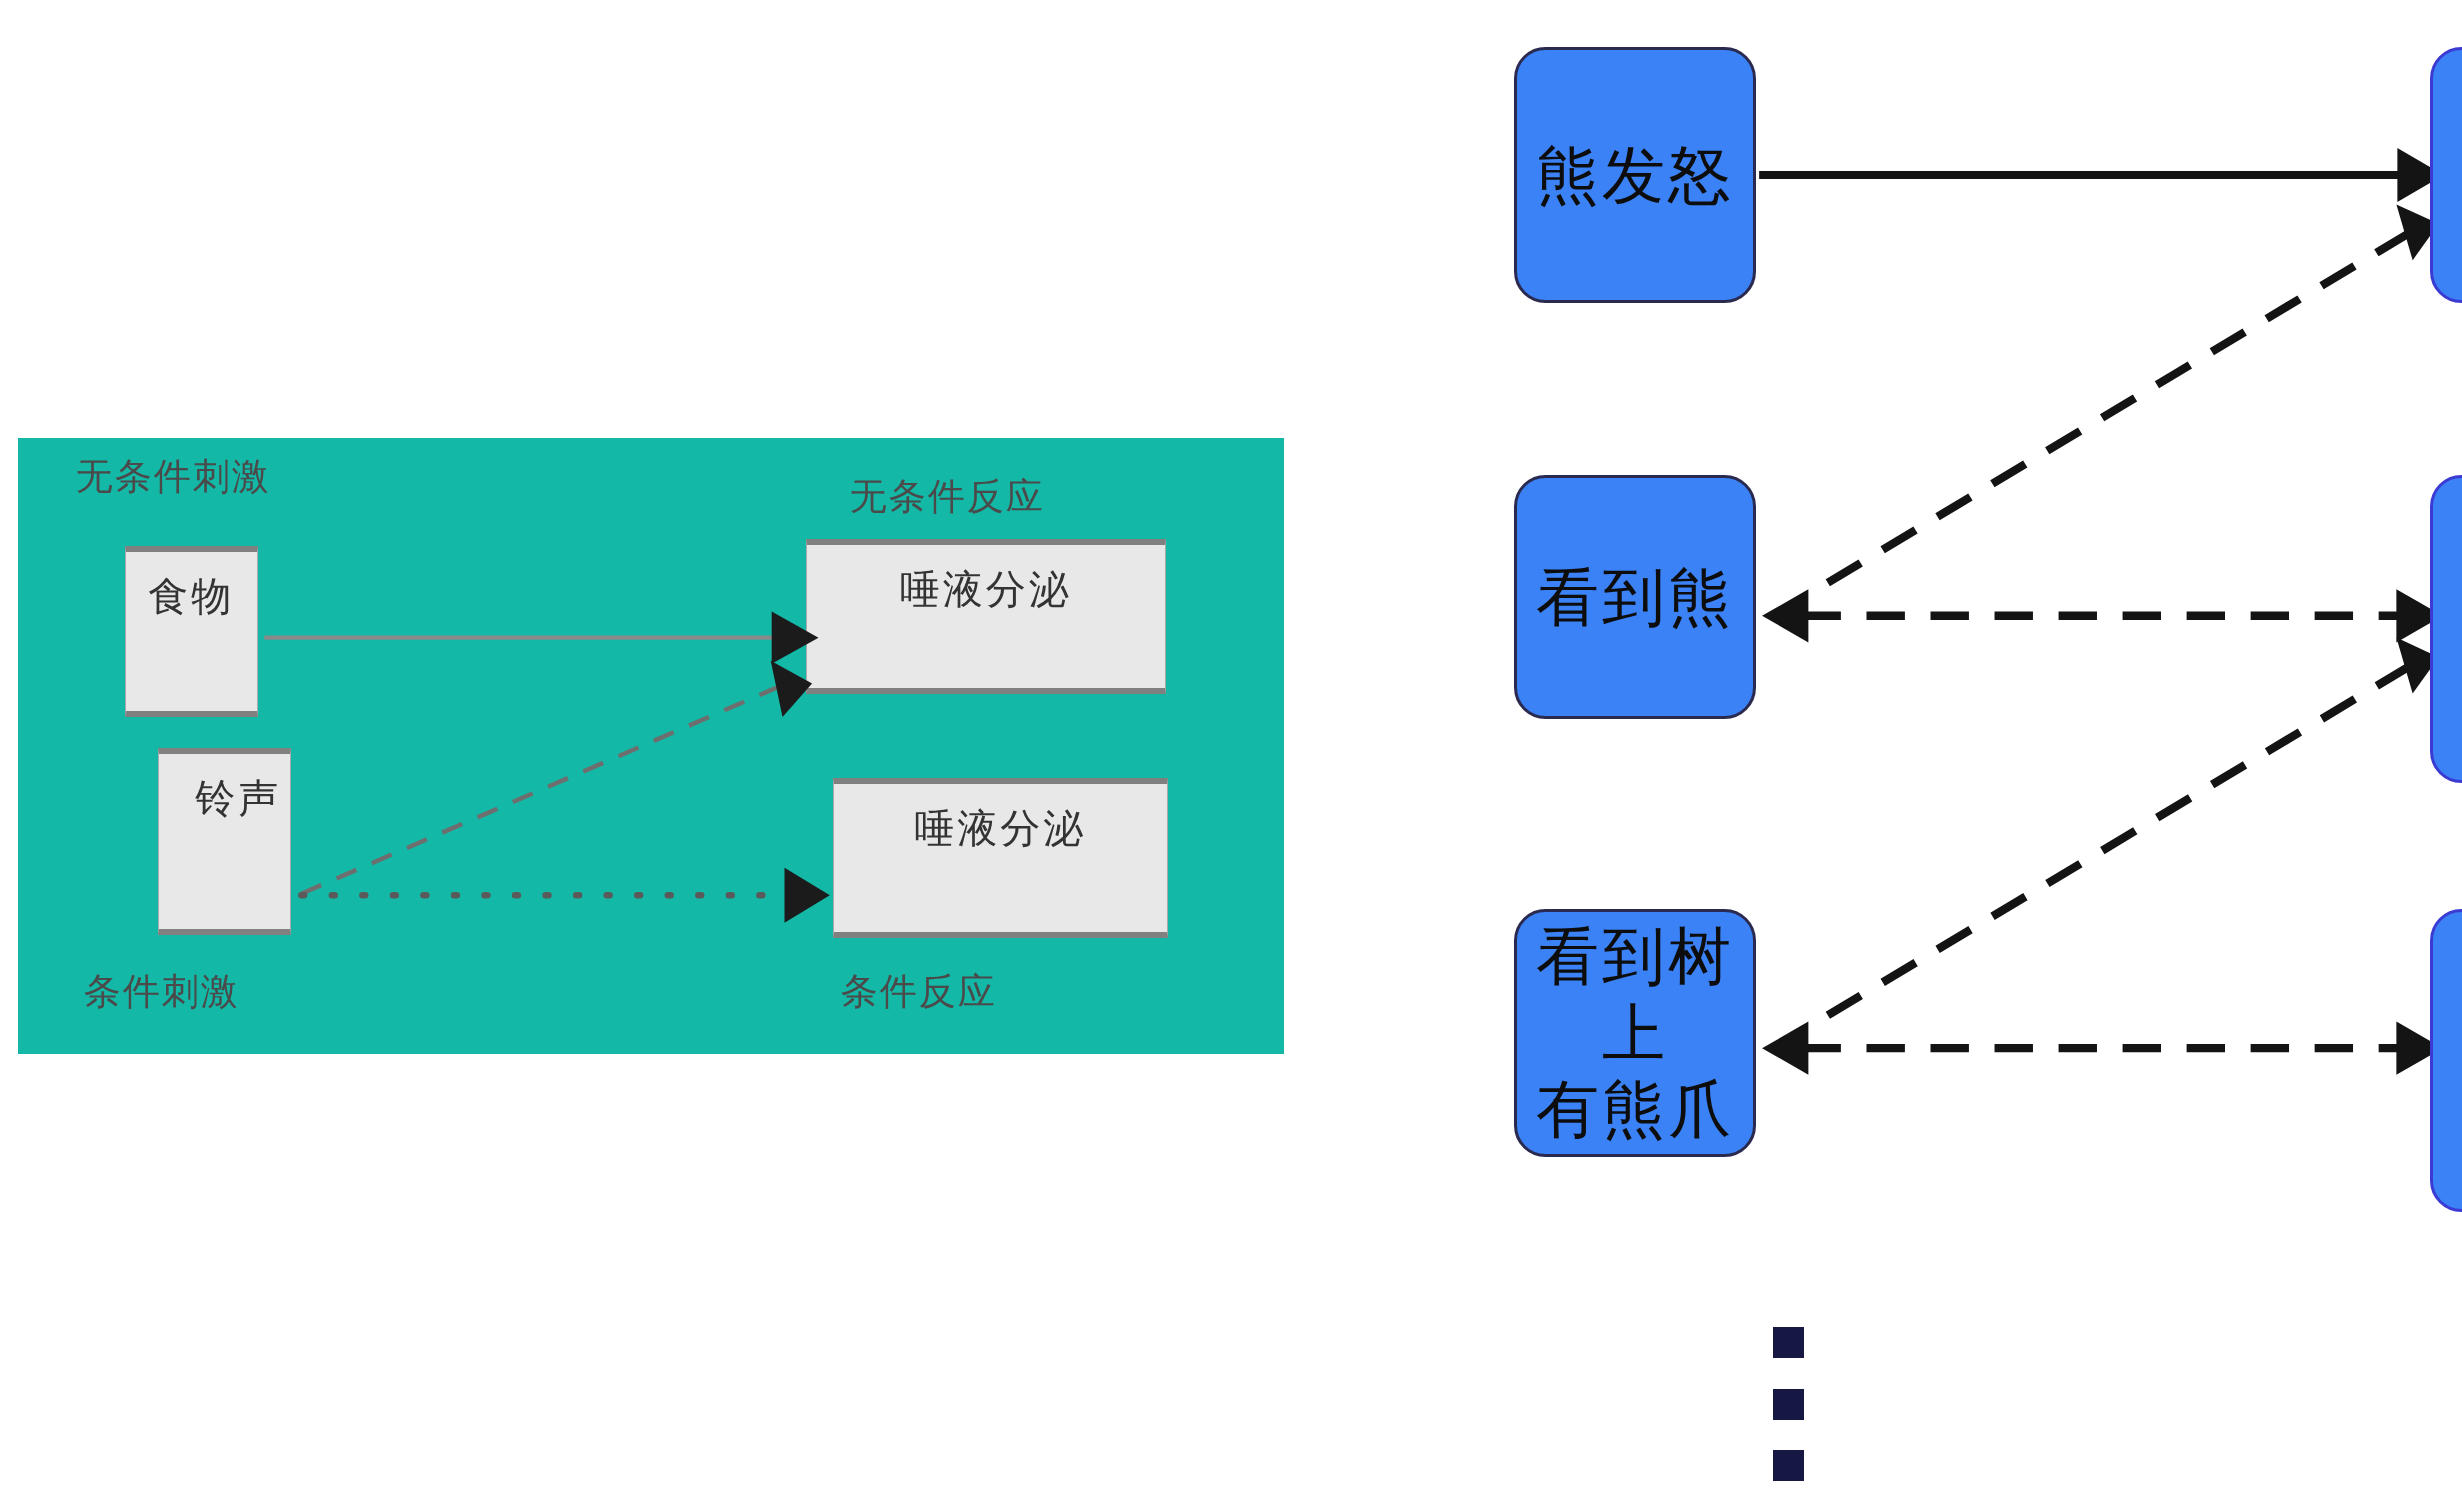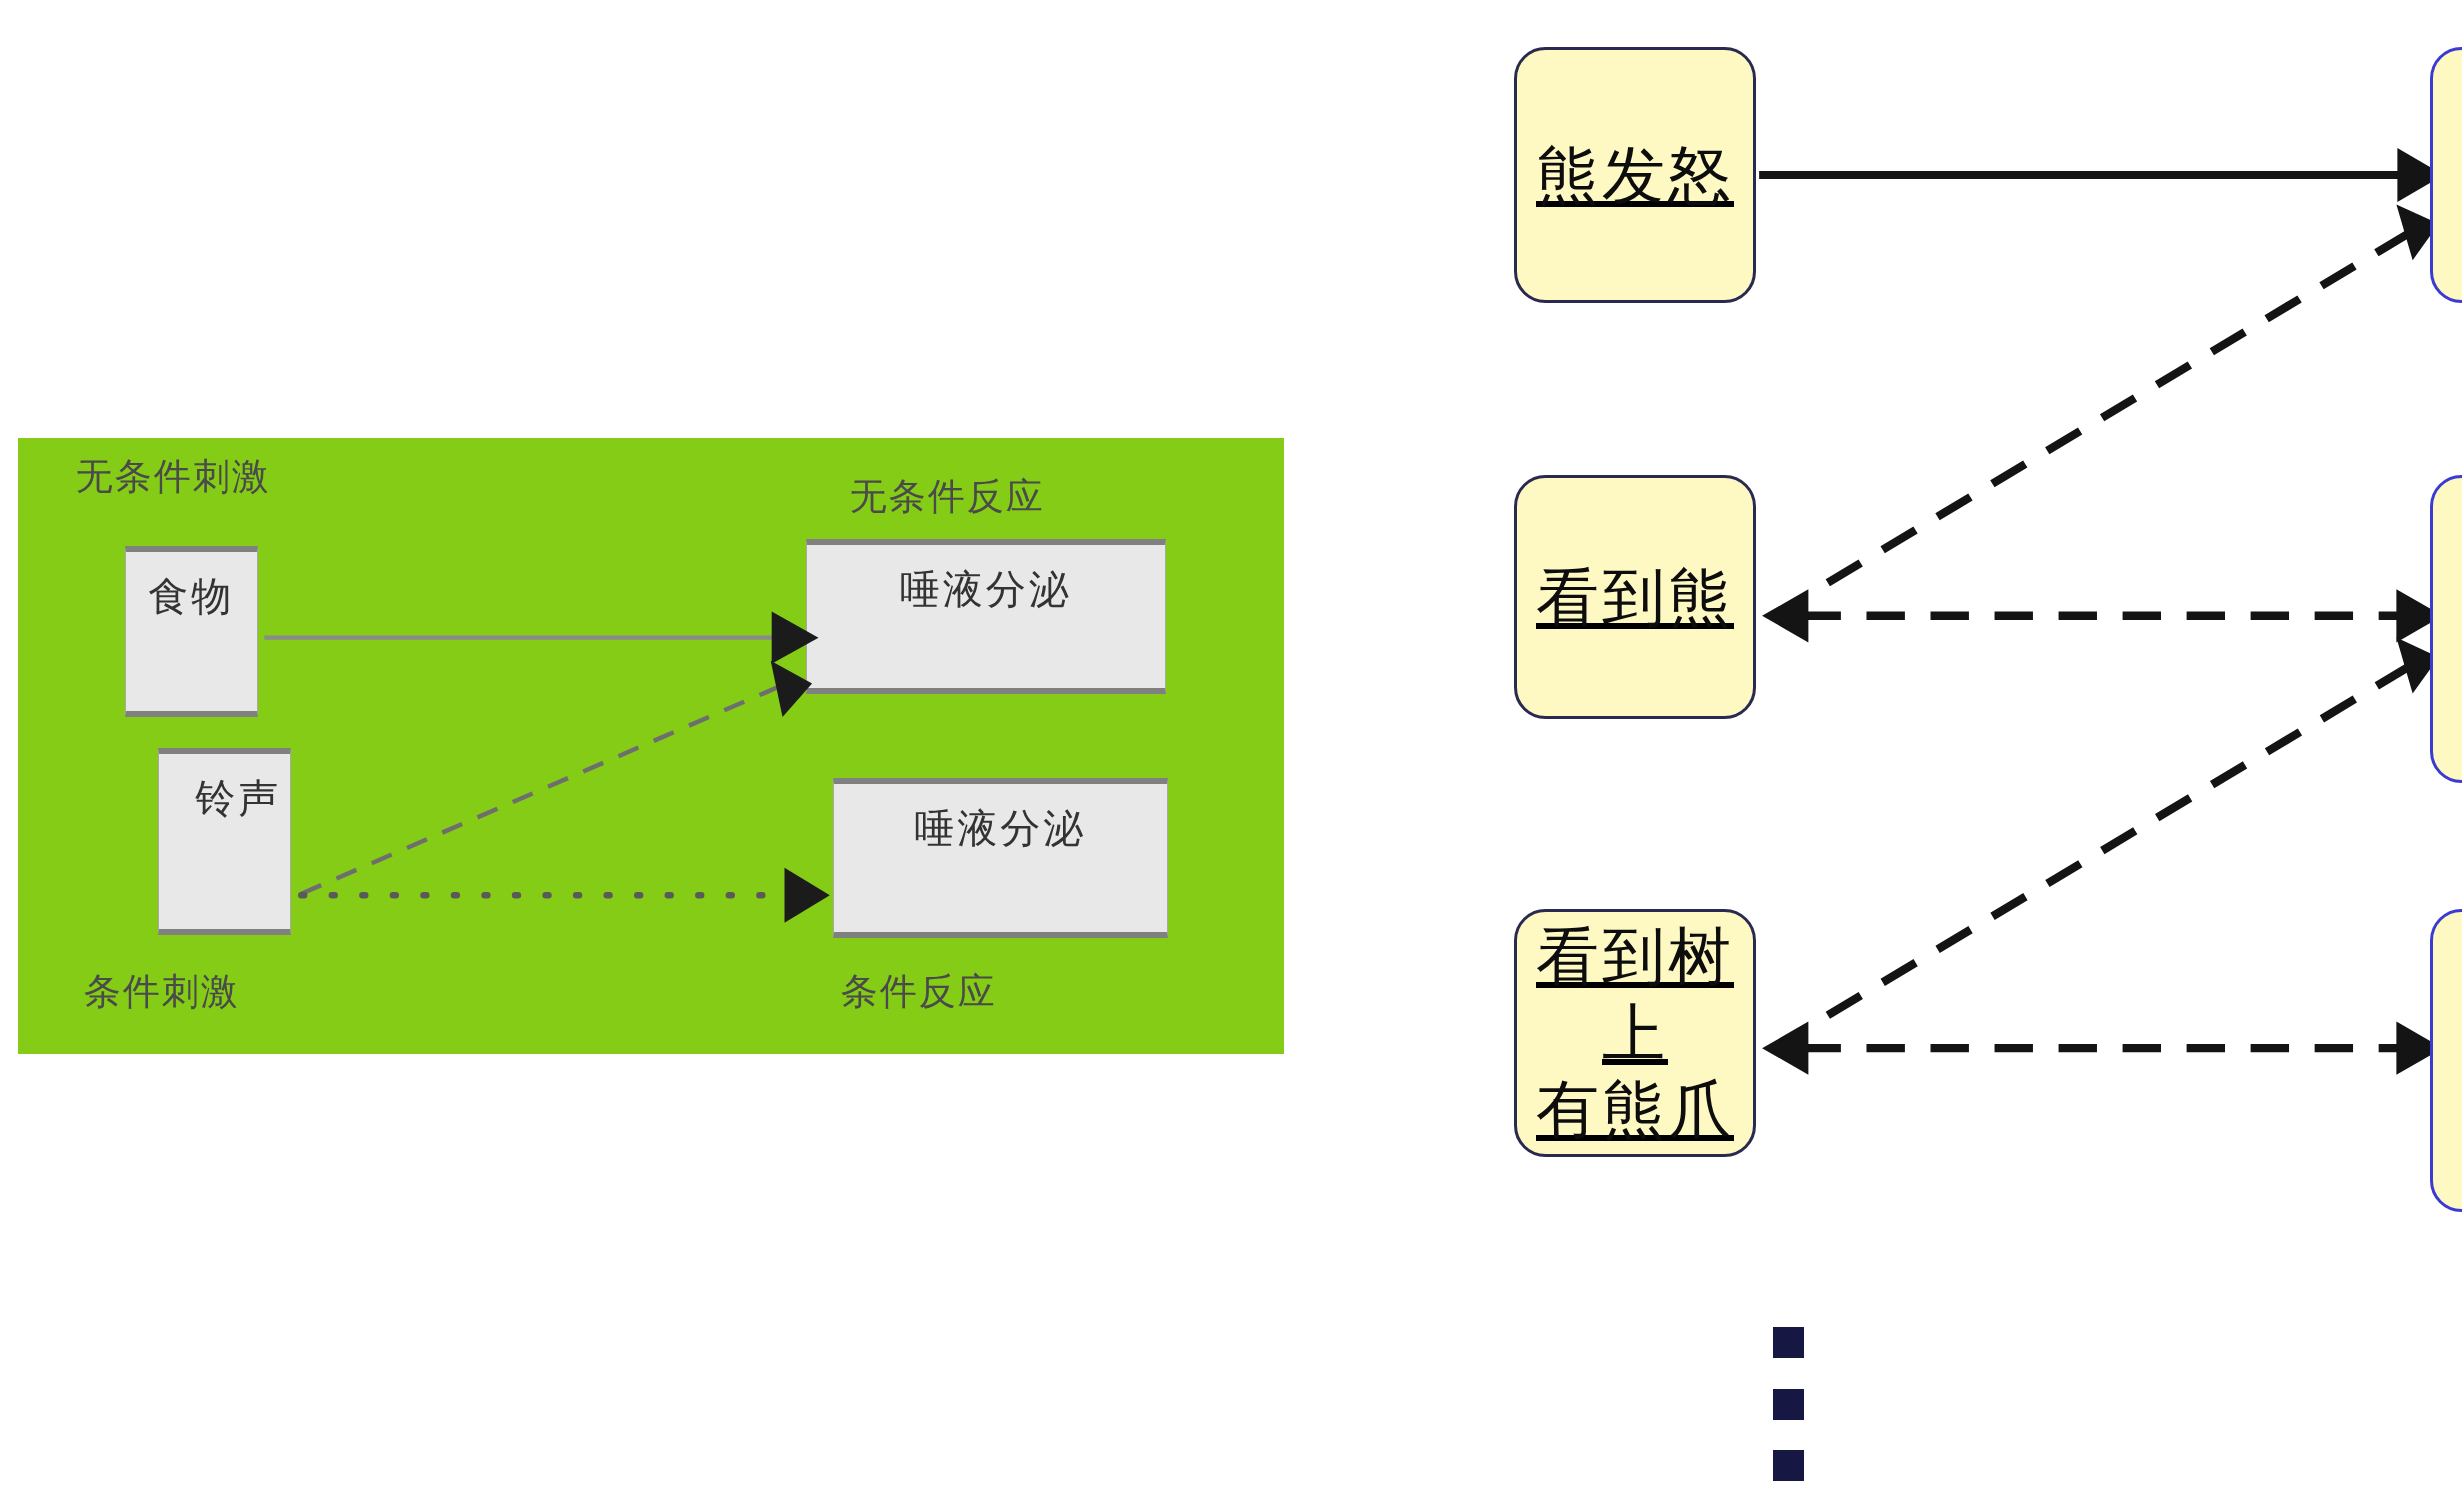"熊发怒" .rl-box { background: #fef9c3 -> #3b82f6; text-decoration: underline -> none }
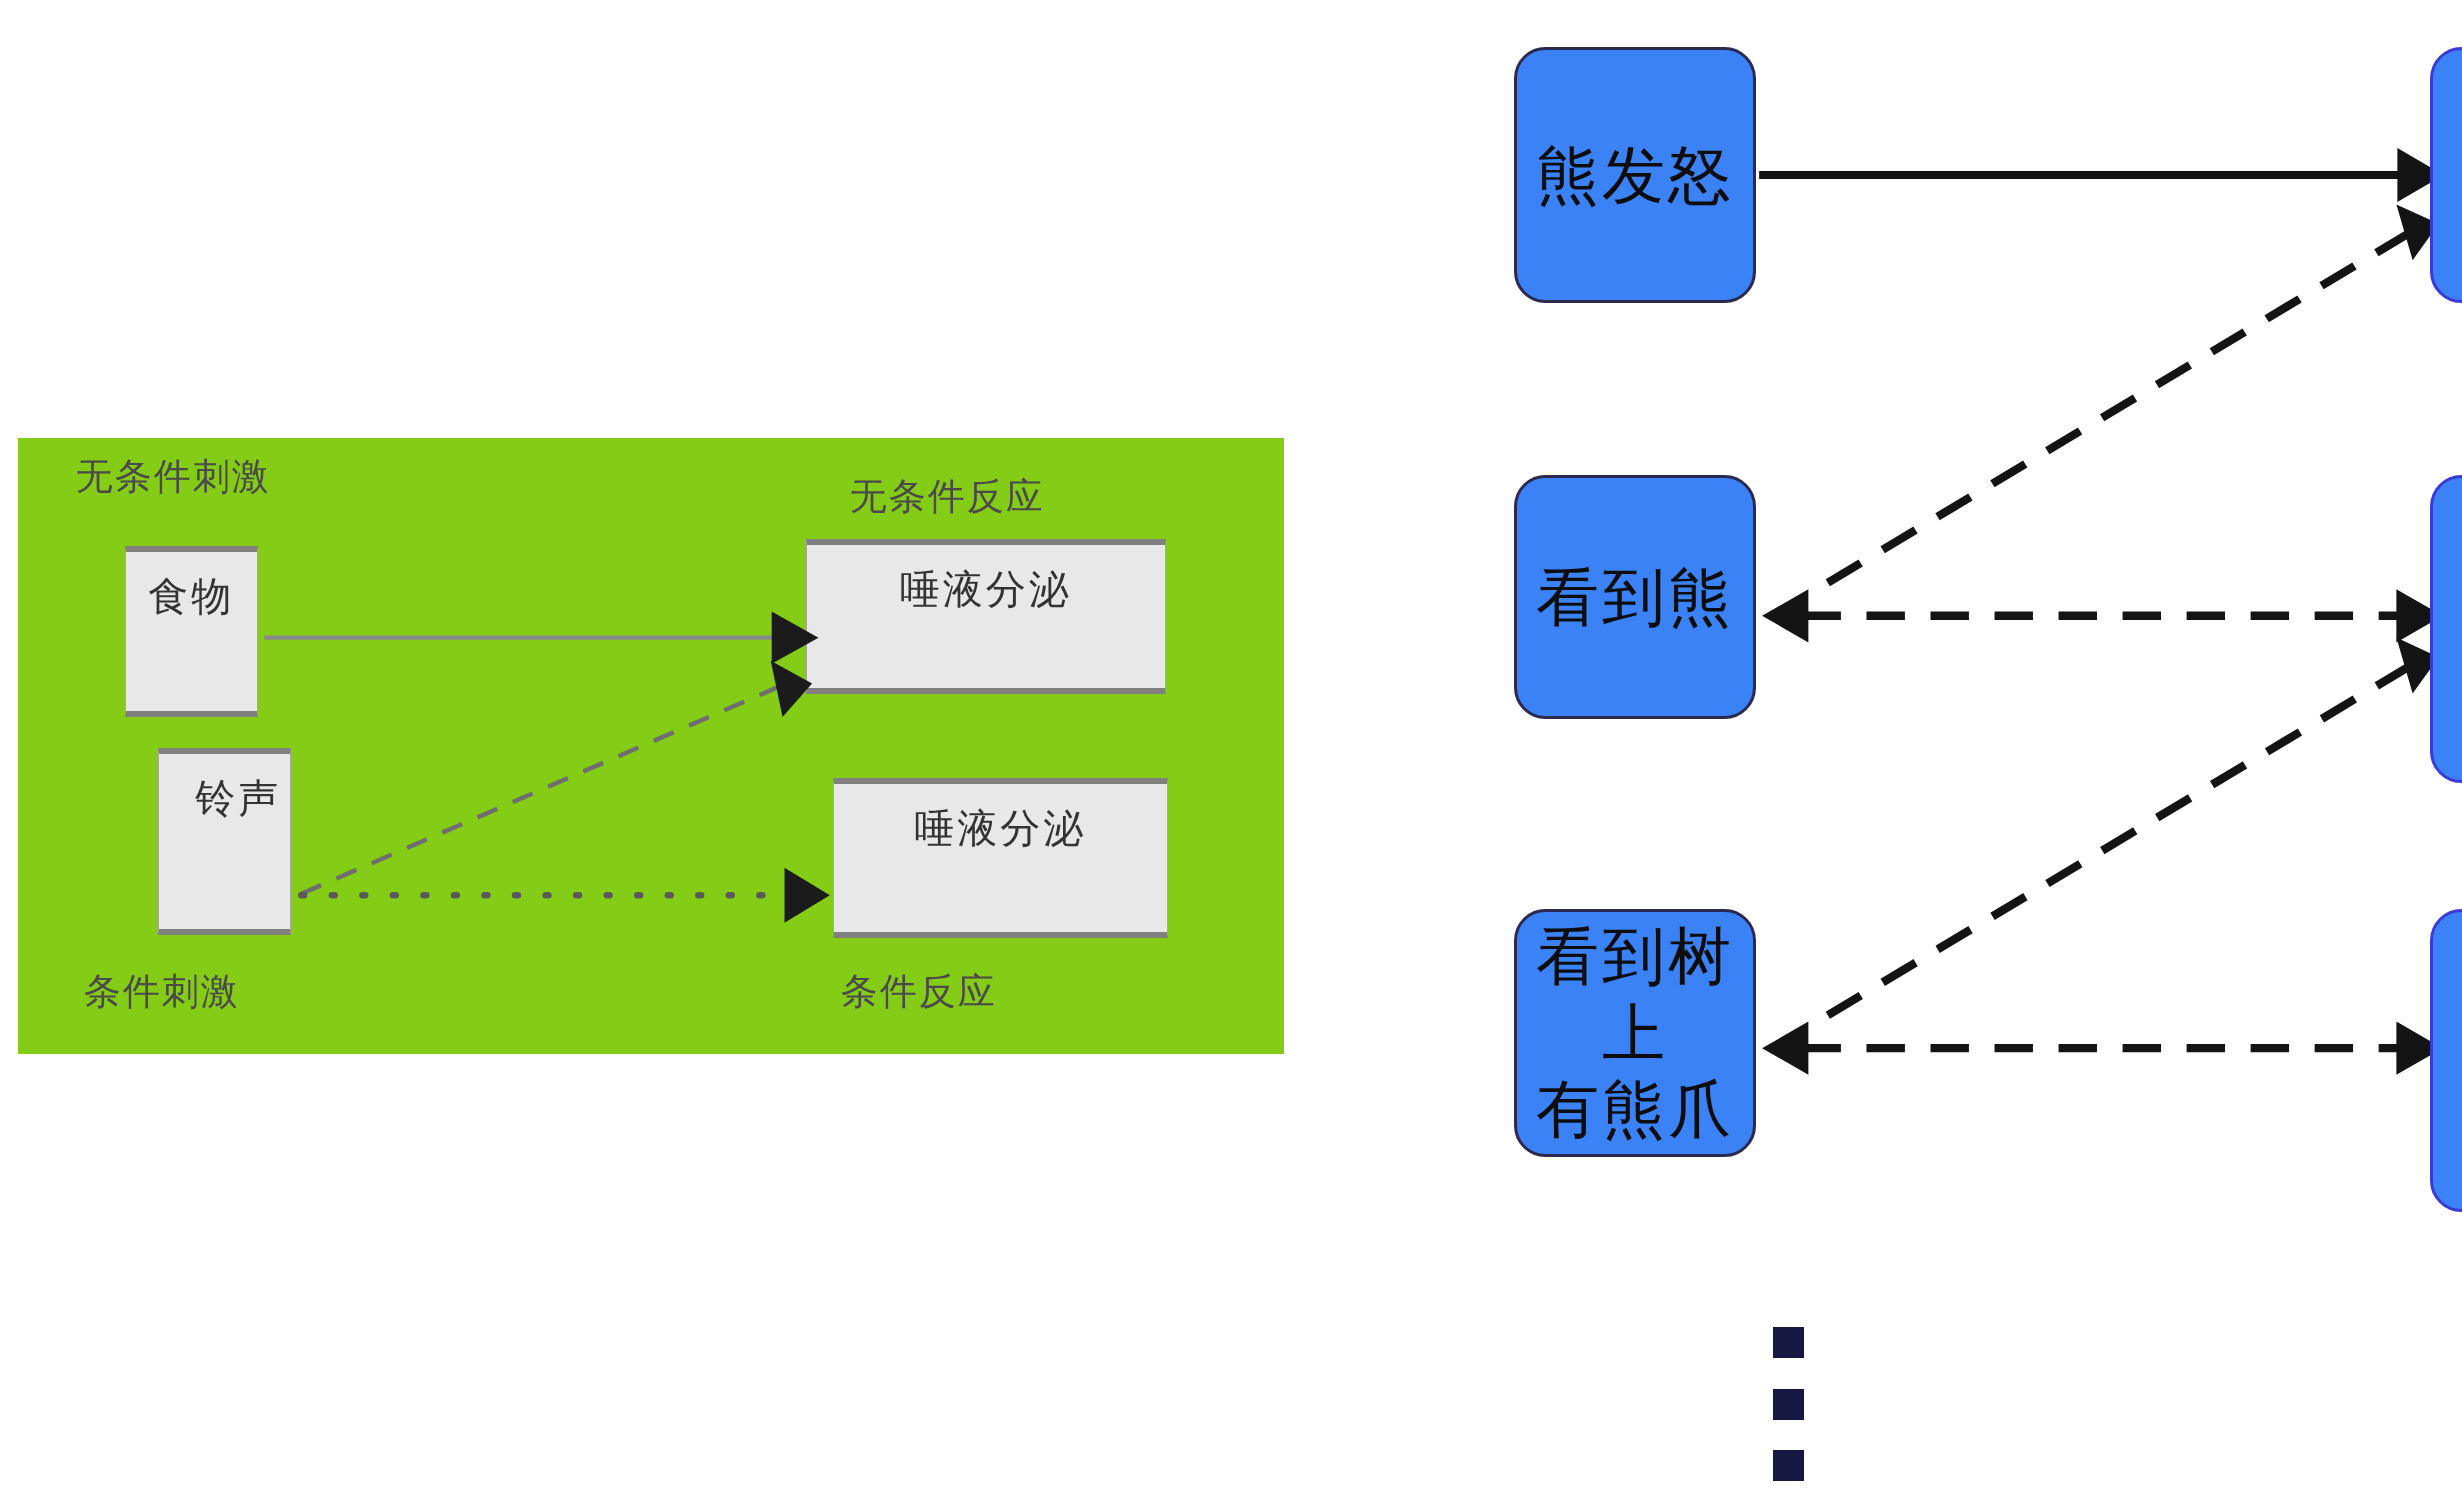"无条件刺激" #cc-panel { background: #84cc16 -> #14b8a6 }
